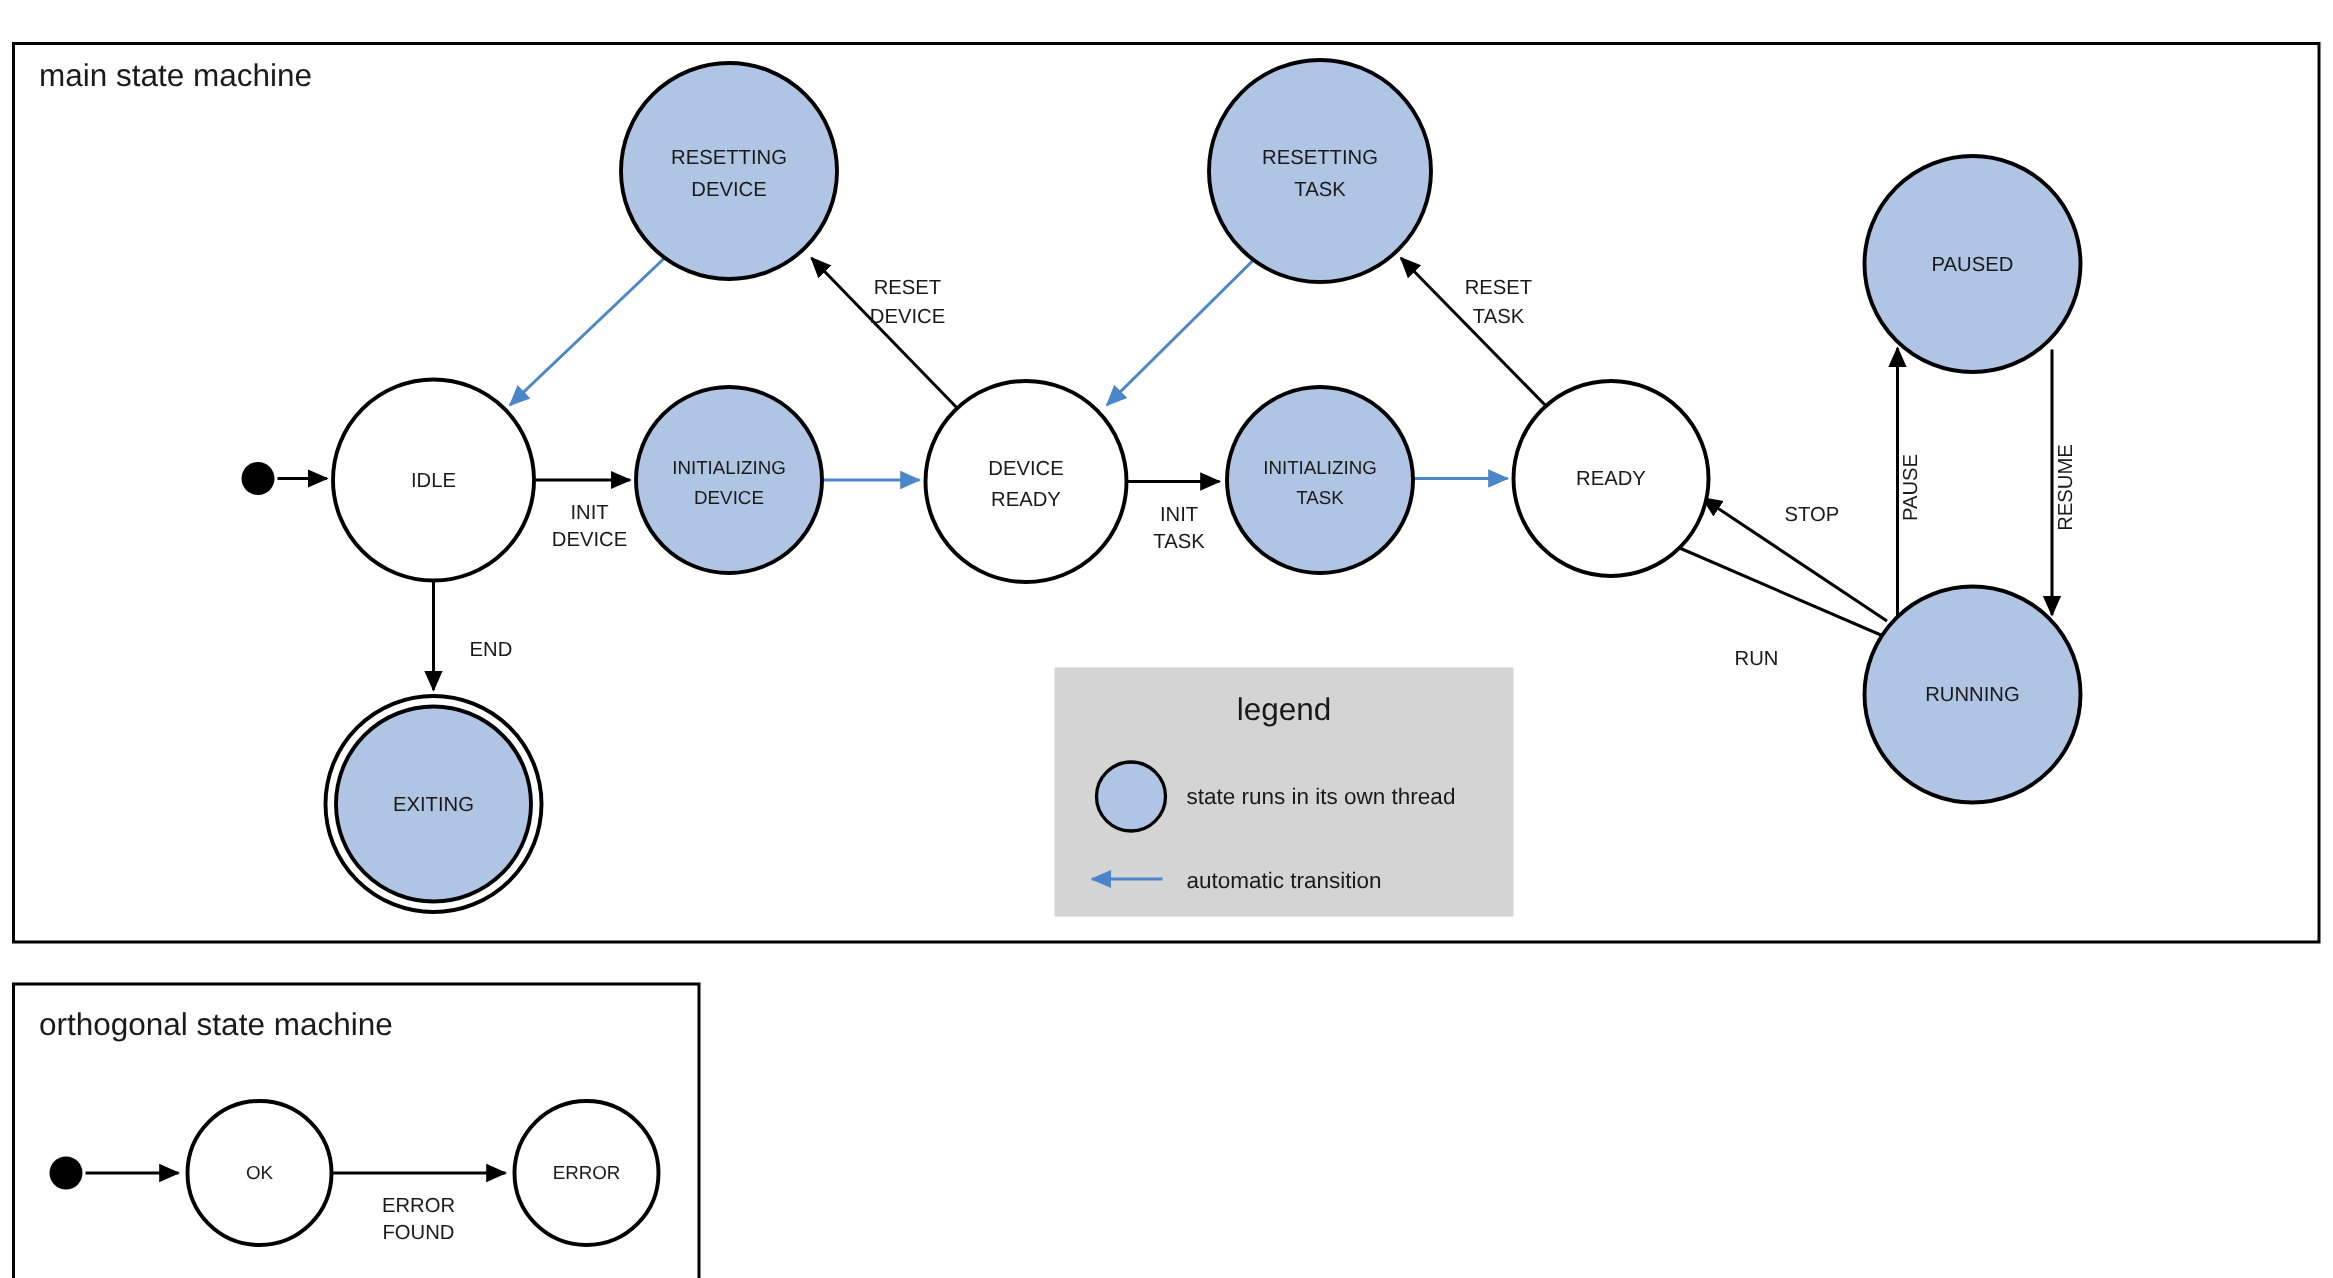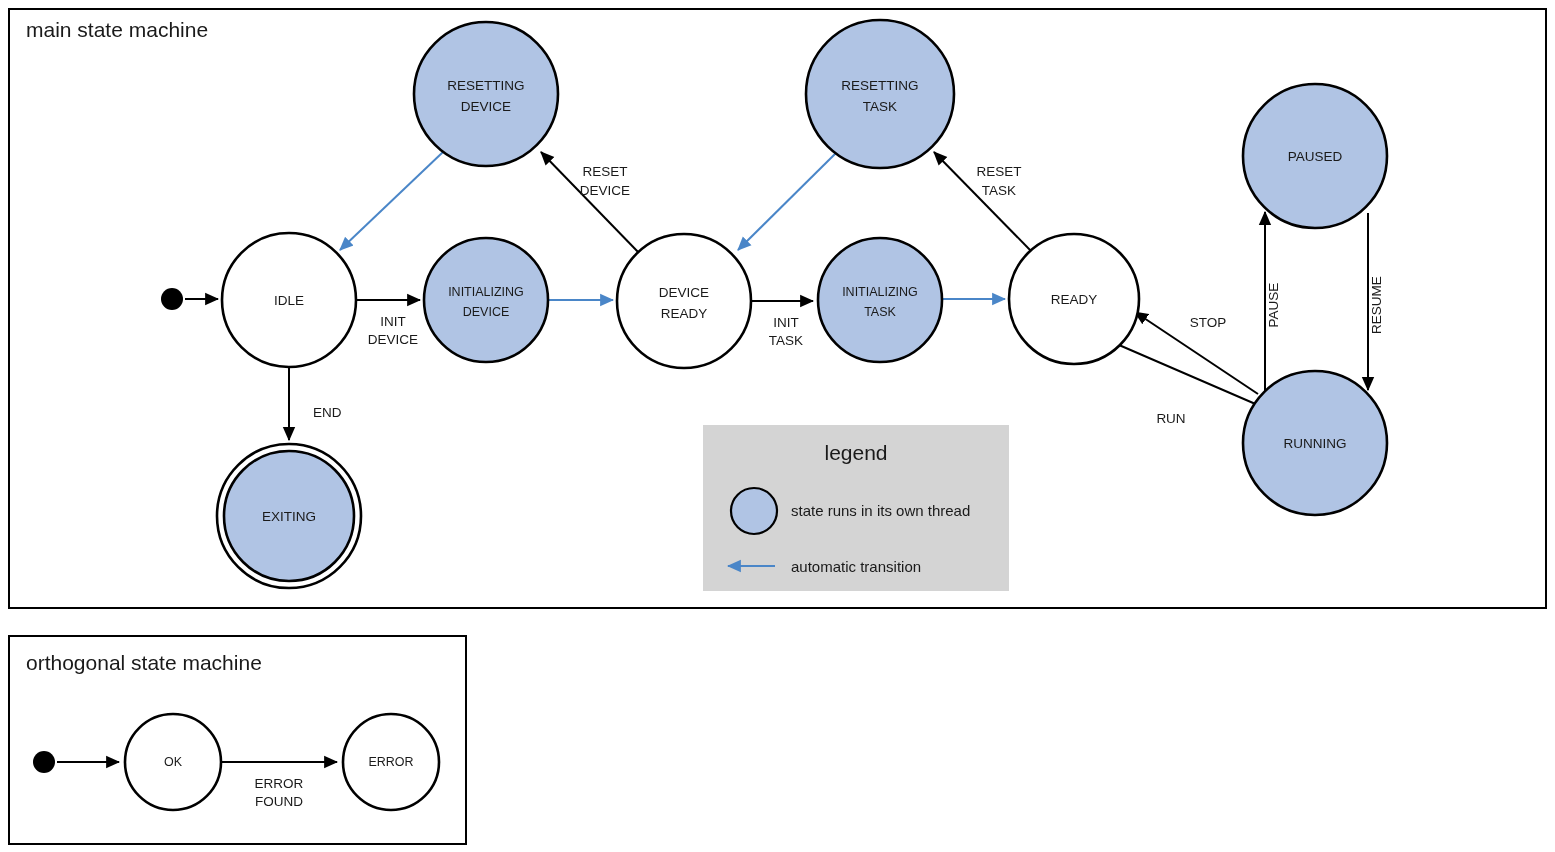"main state machine" #stage { margin-top: none -> 20px }
